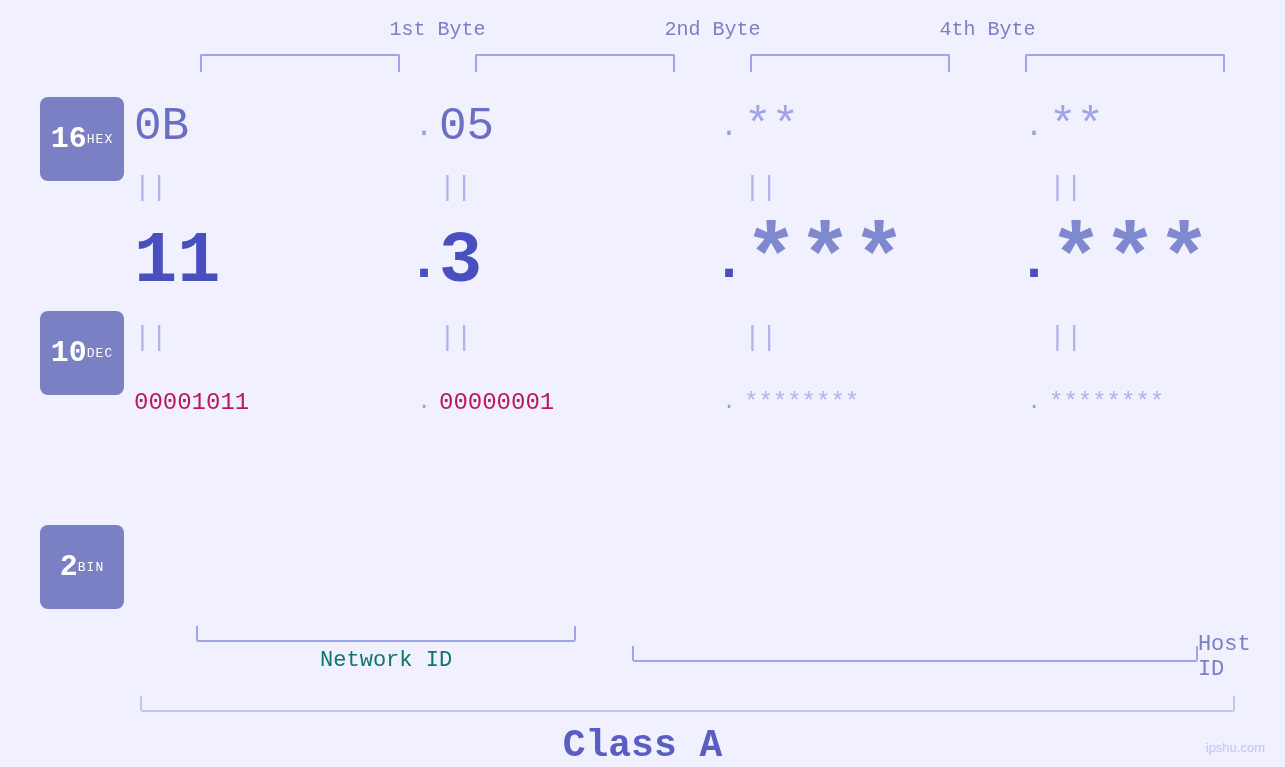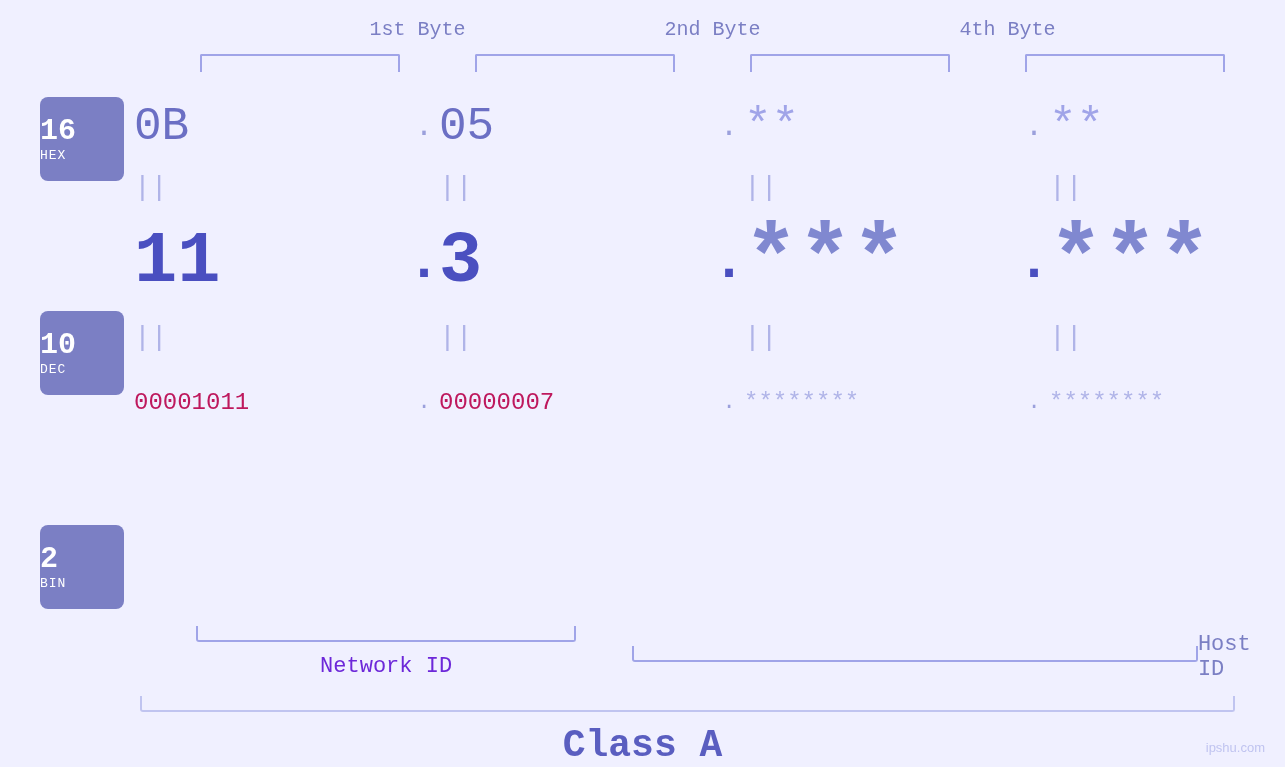"1st Byte" .byte-headers { gap: 20px -> none }
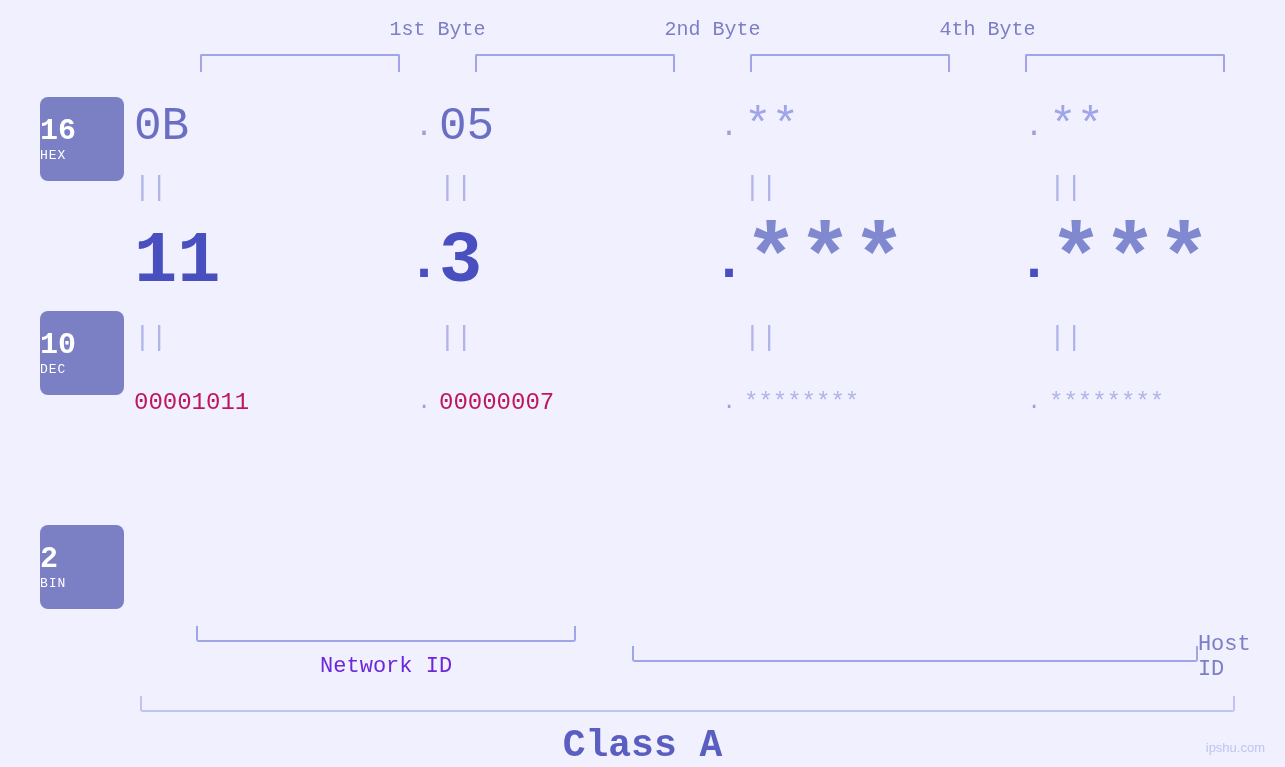"16" .badge { align-items: flex-start -> center; flex-direction: column -> none }
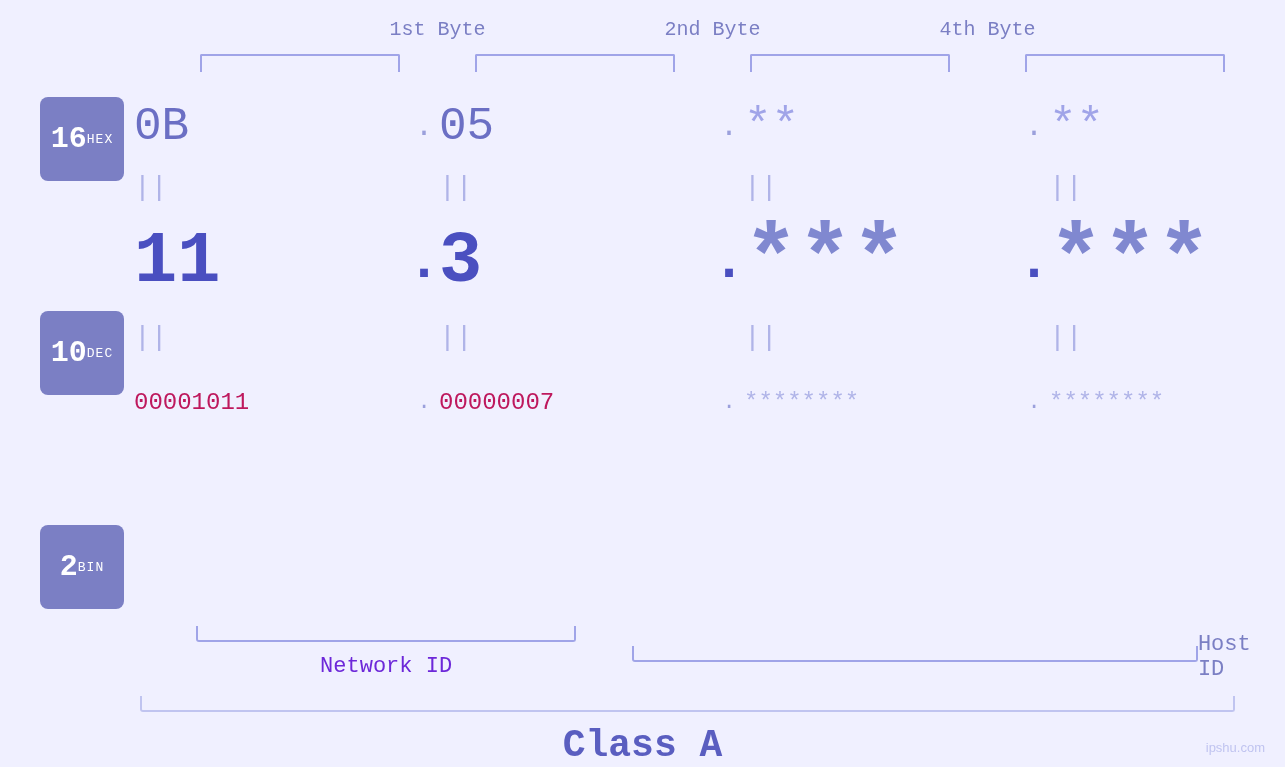"00000007" span.bin-value { text: 00000007 -> 00000001 }
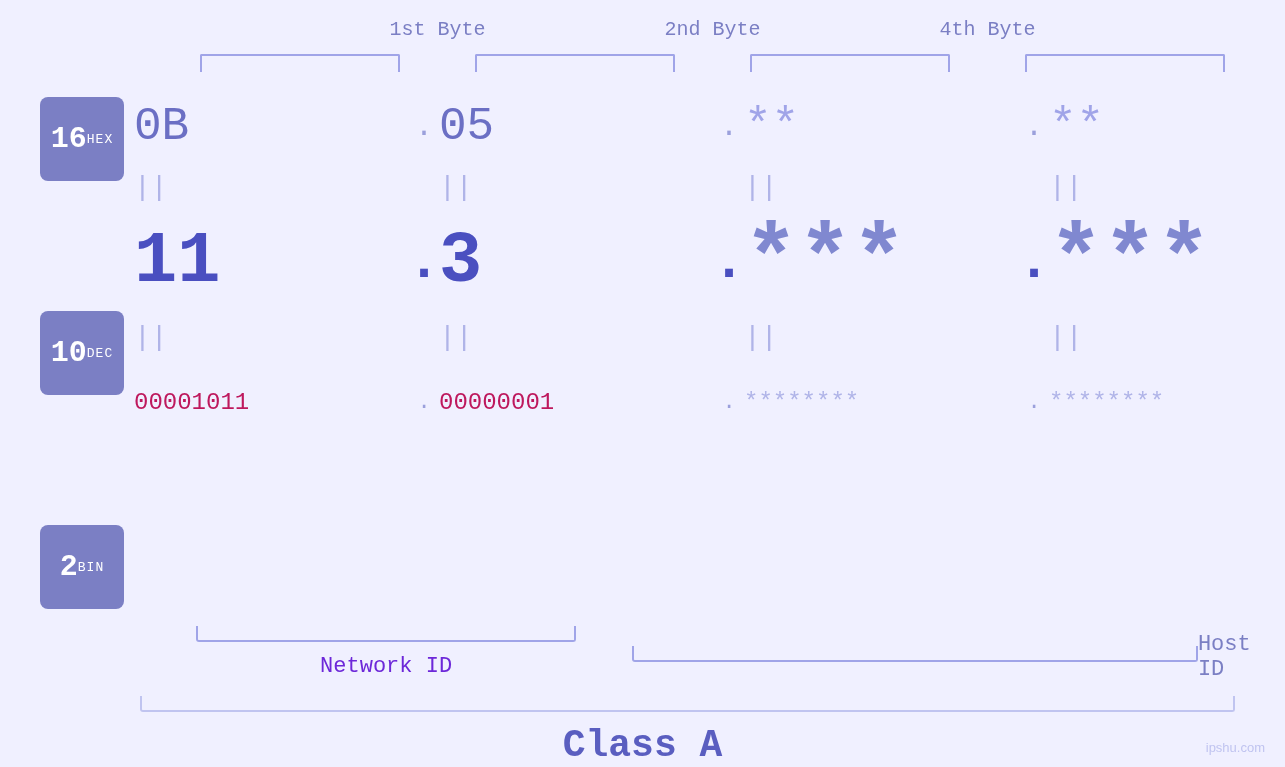"Network ID" div { color: #6d28d9 -> #0f766e; margin-top: 12px -> 6px }
